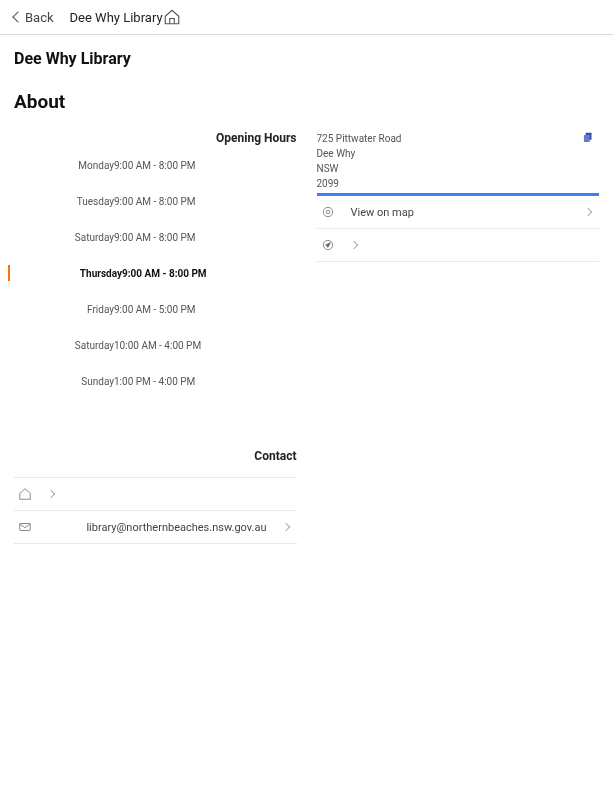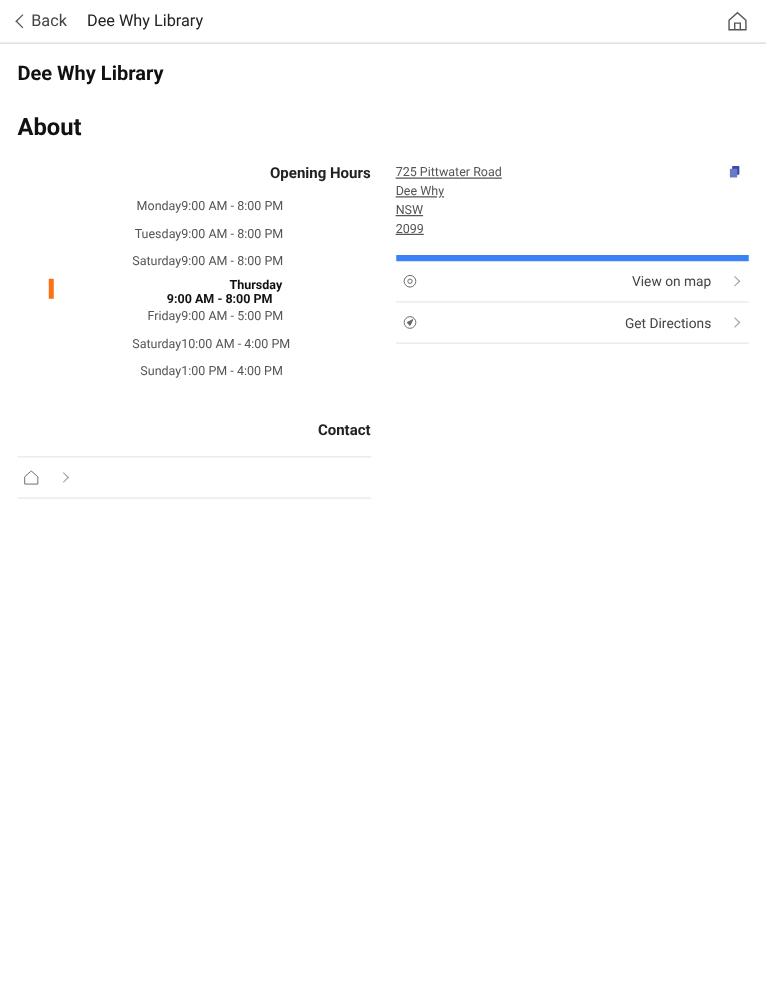"Back" .header { justify-content: space-between -> flex-start }
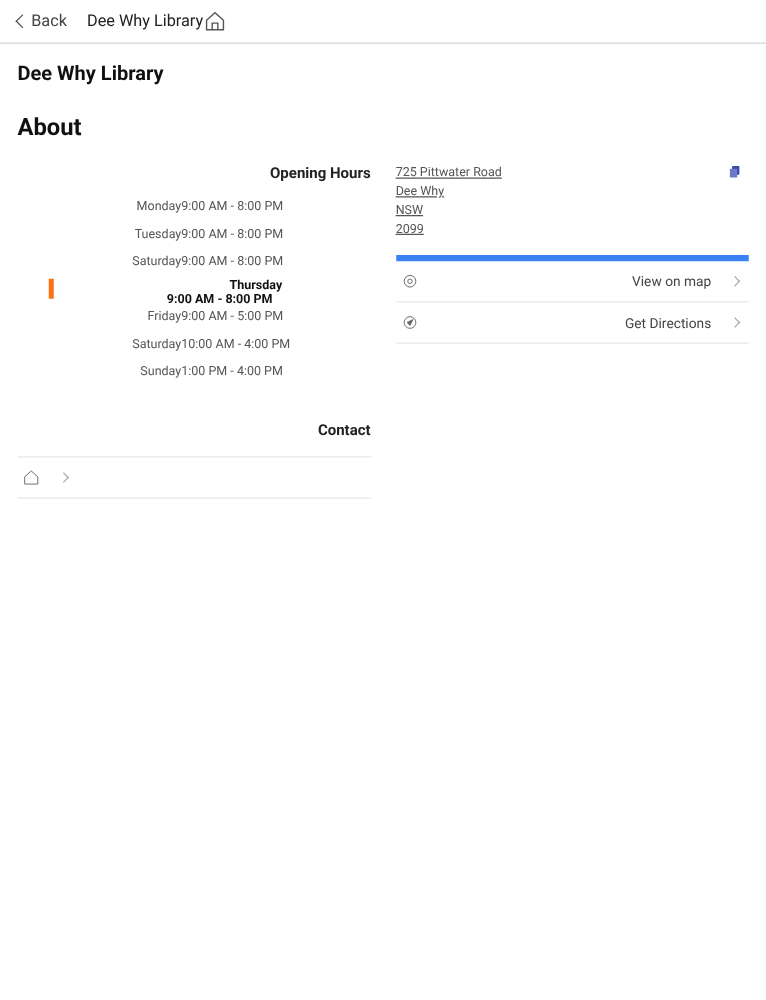"725 Pittwater Road" .address-lines { text-decoration: underline -> none }
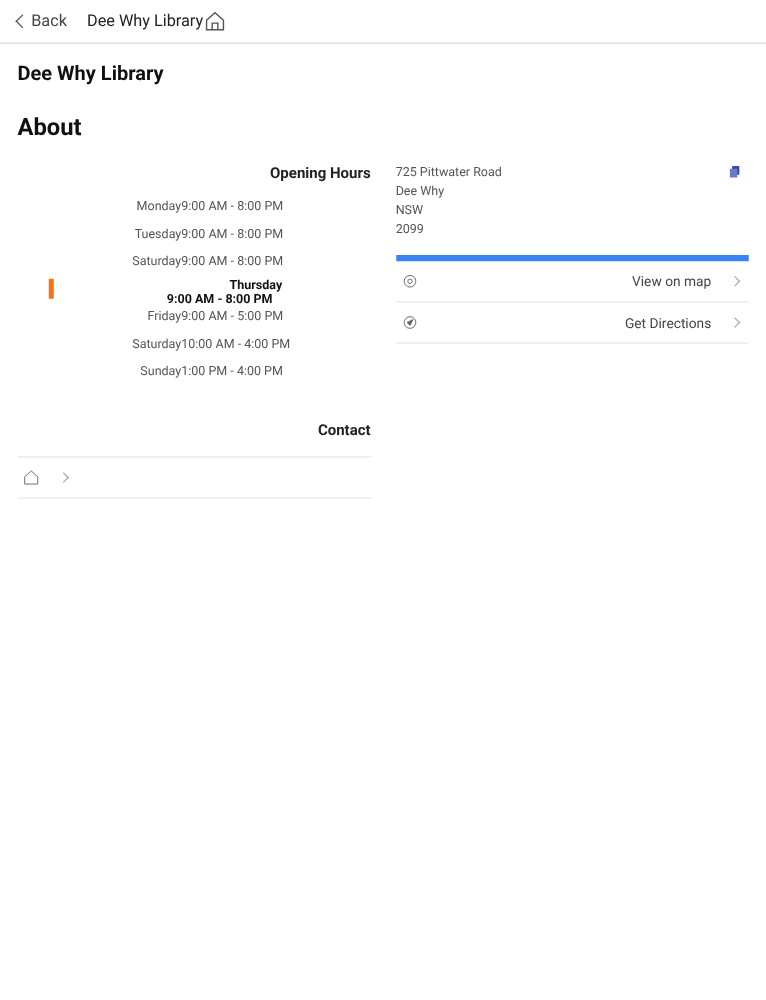"Monday" .hours-list { gap: 6px -> 20px; margin-left: 31px -> none }
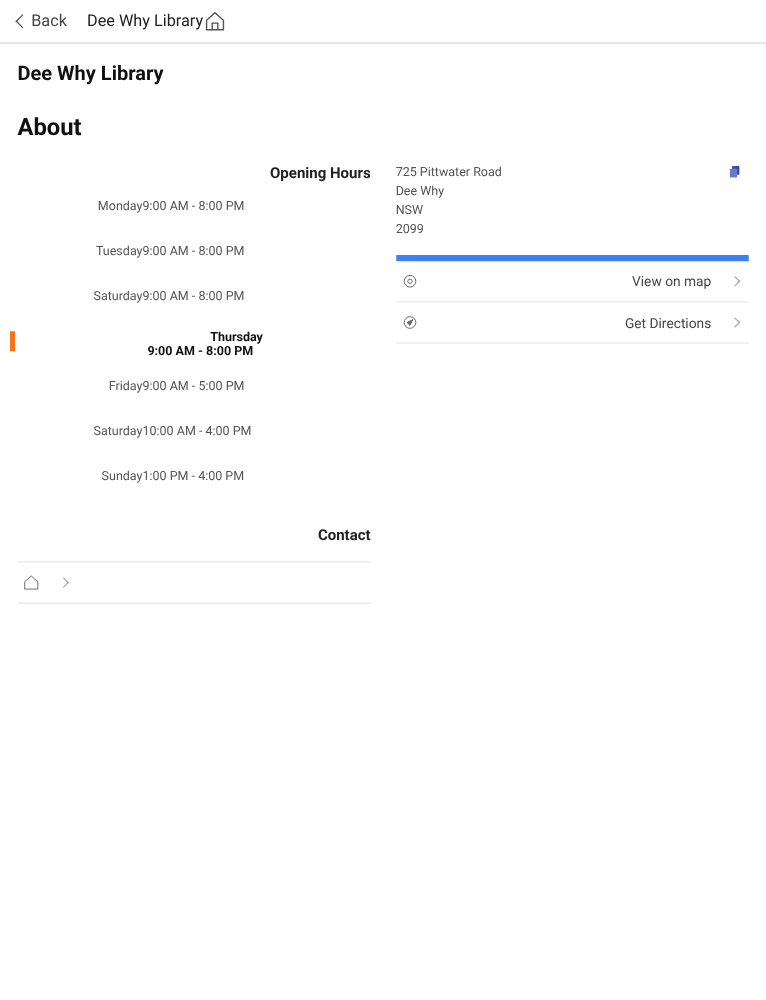"View on map" .action-list { border-top: 5px solid #3b82f6 -> 3px solid #3b82f6; margin-top: 13px -> 2px; text-align: right -> none }
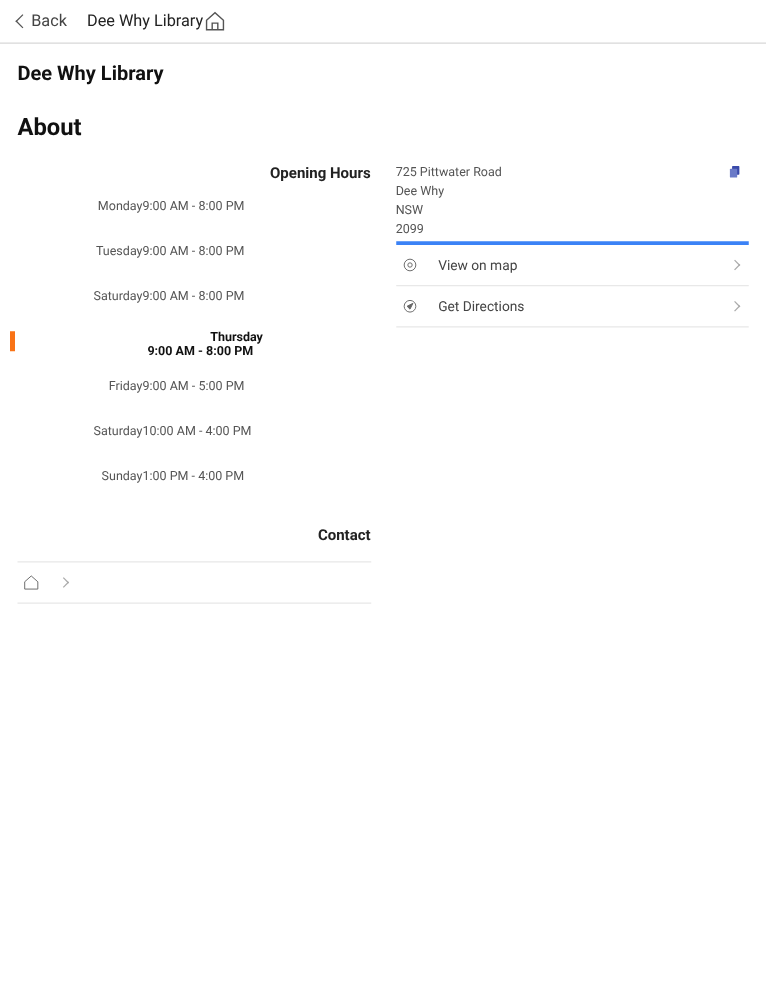"Get Directions" span.action-label { html: <span>Get Directions</span> -> none }
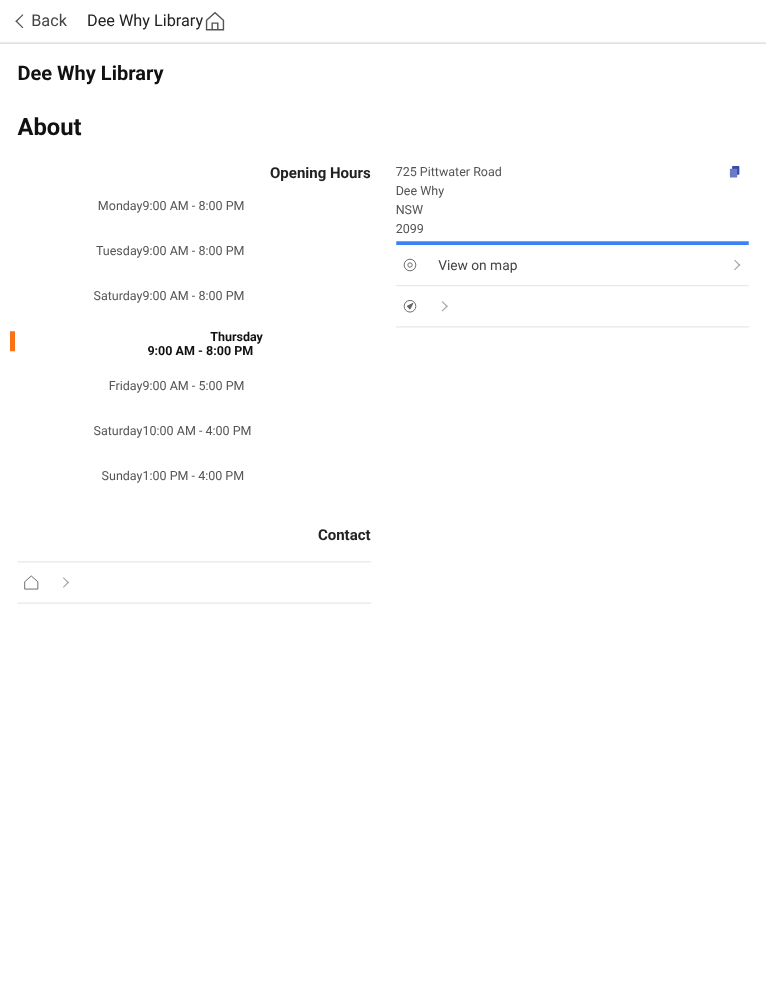"Thursday" .hours-row.current { border-left: 4px solid #f97316 -> 2px solid #f97316; flex-direction: column -> none }
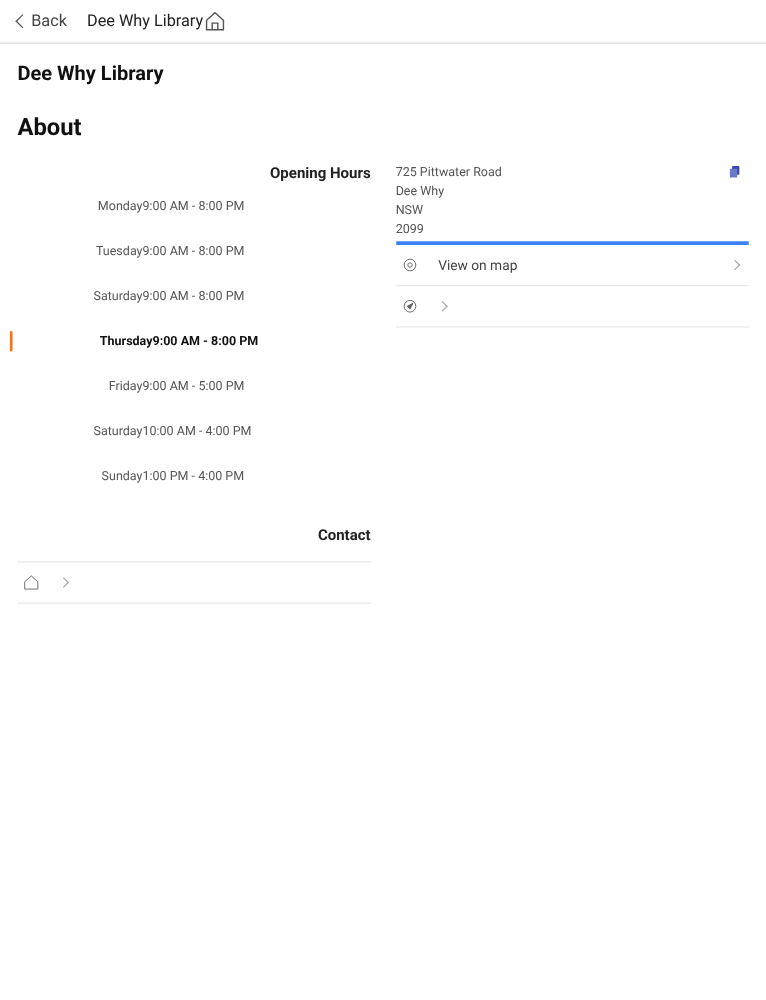"Contact" .contact-section { margin-top: 32px -> 60px }
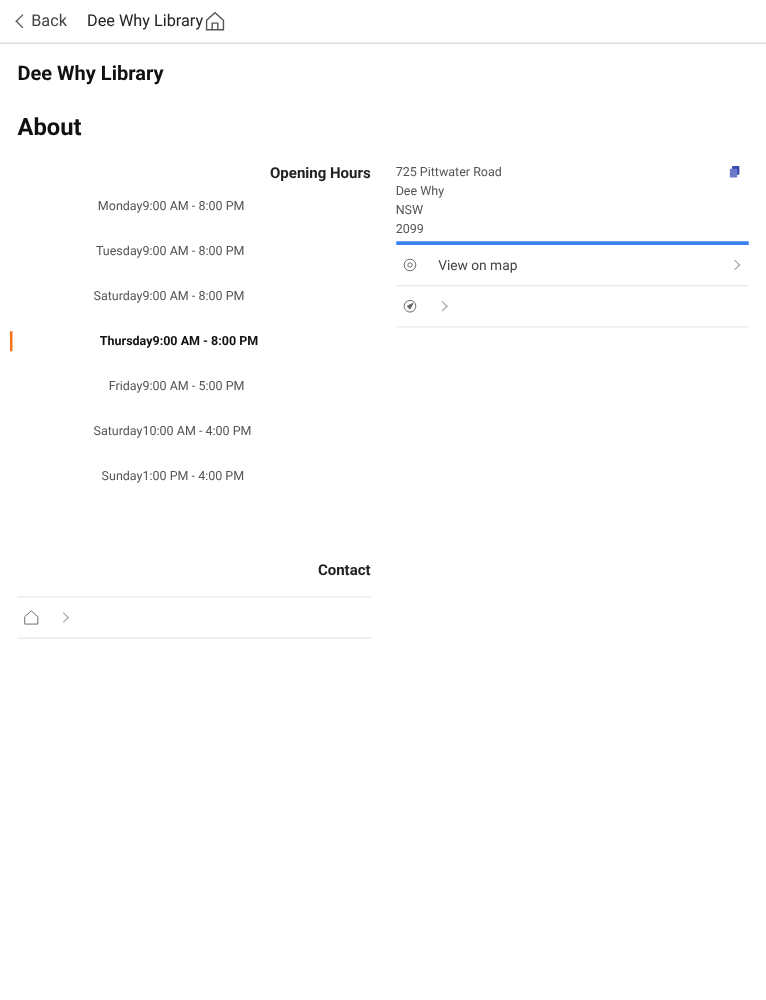"library@northernbeaches.nsw.gov.au" div.action-row { html: none -> <div> <span> <svg> <rect></rect> <path></path> </svg> </span> <span>library@northernbeaches.nsw.gov.au</span> <span></span> </div> }
